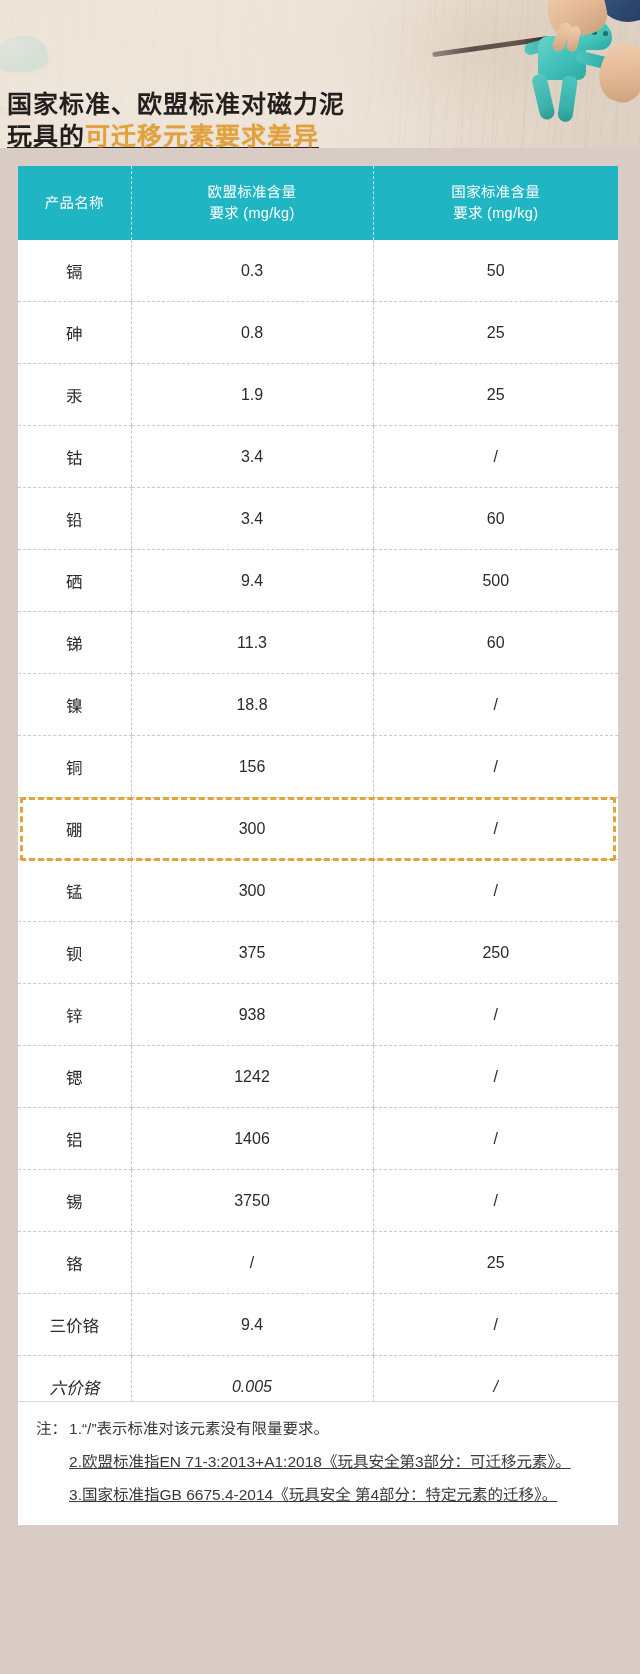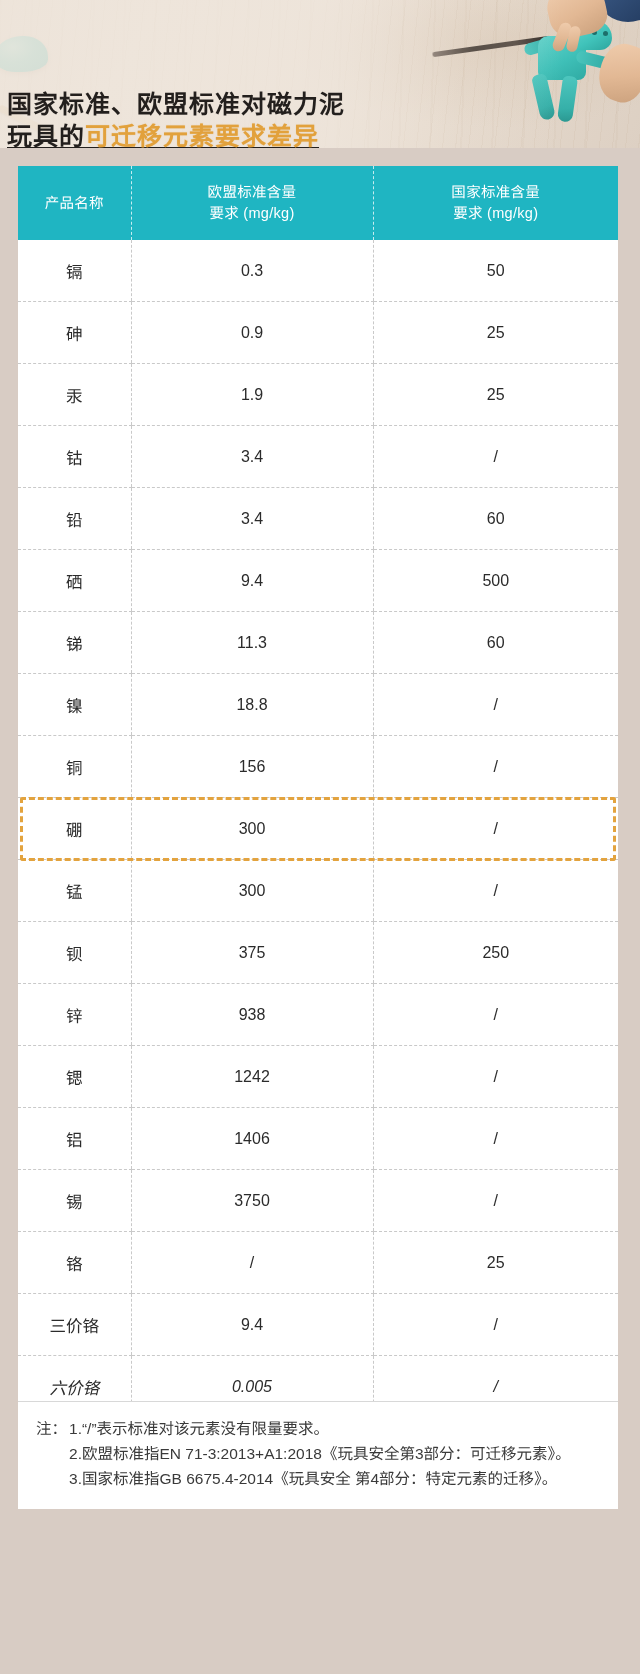"0.9" td { text: 0.9 -> 0.8 }
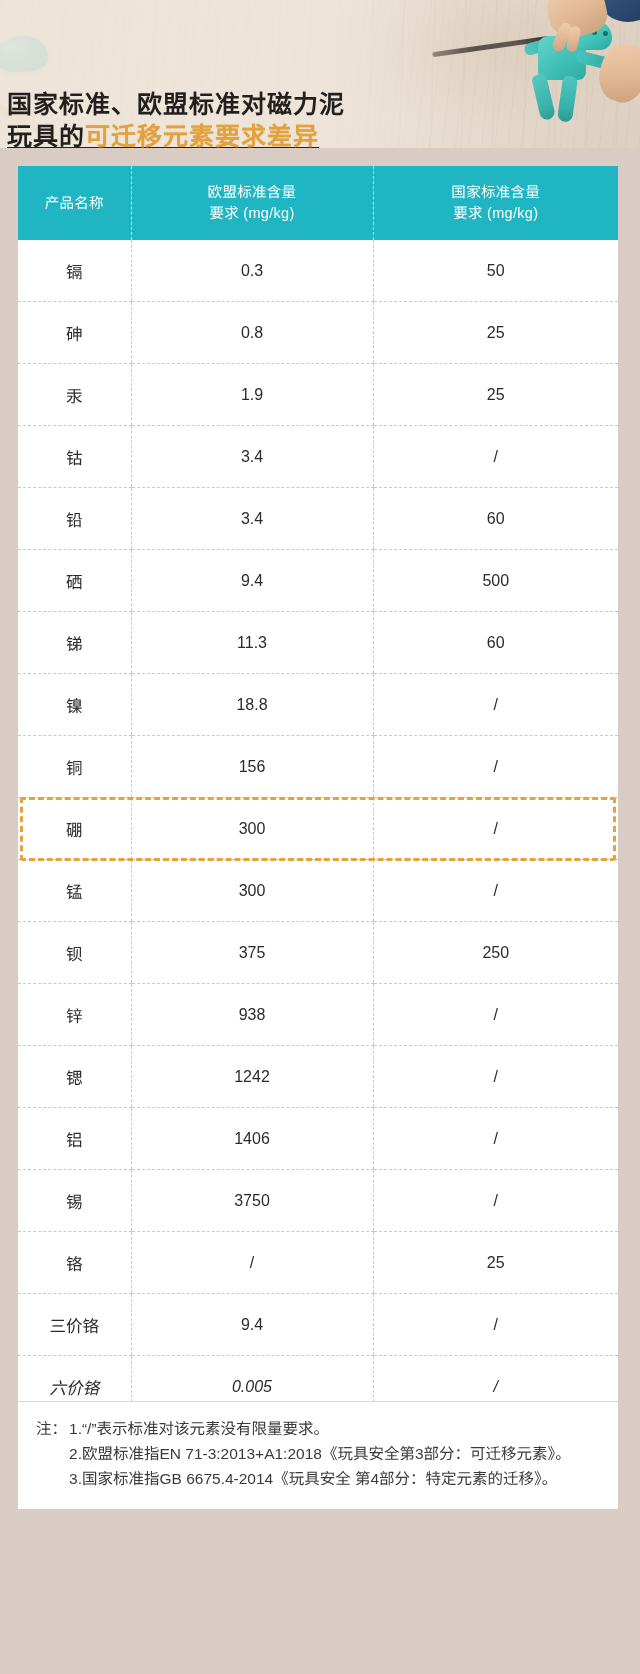"2.欧盟标准指EN" .notes .item + .item { margin-top: 0 -> 8px; text-decoration: none -> underline }
